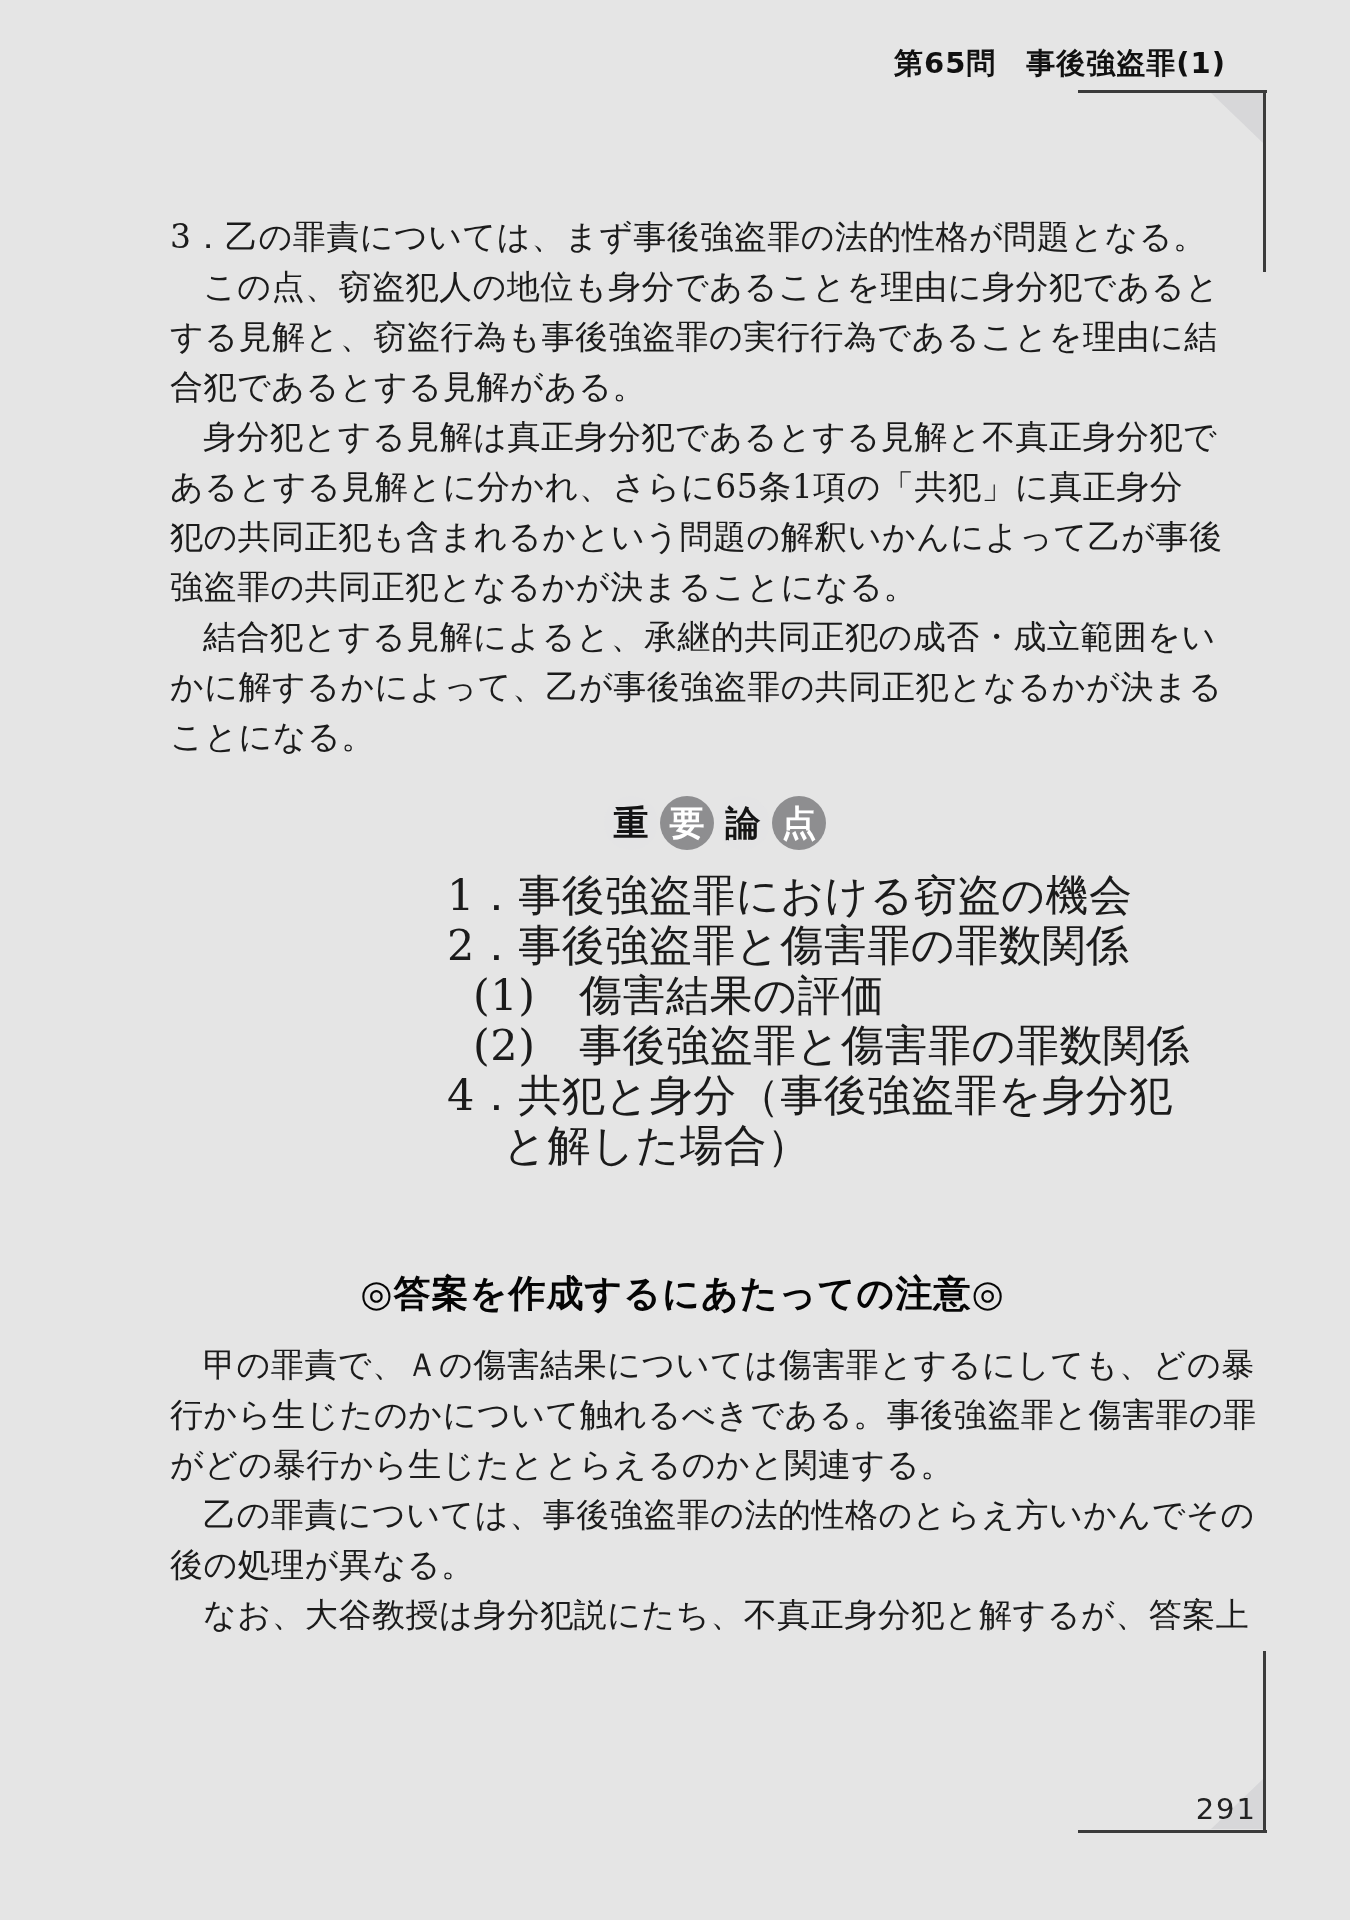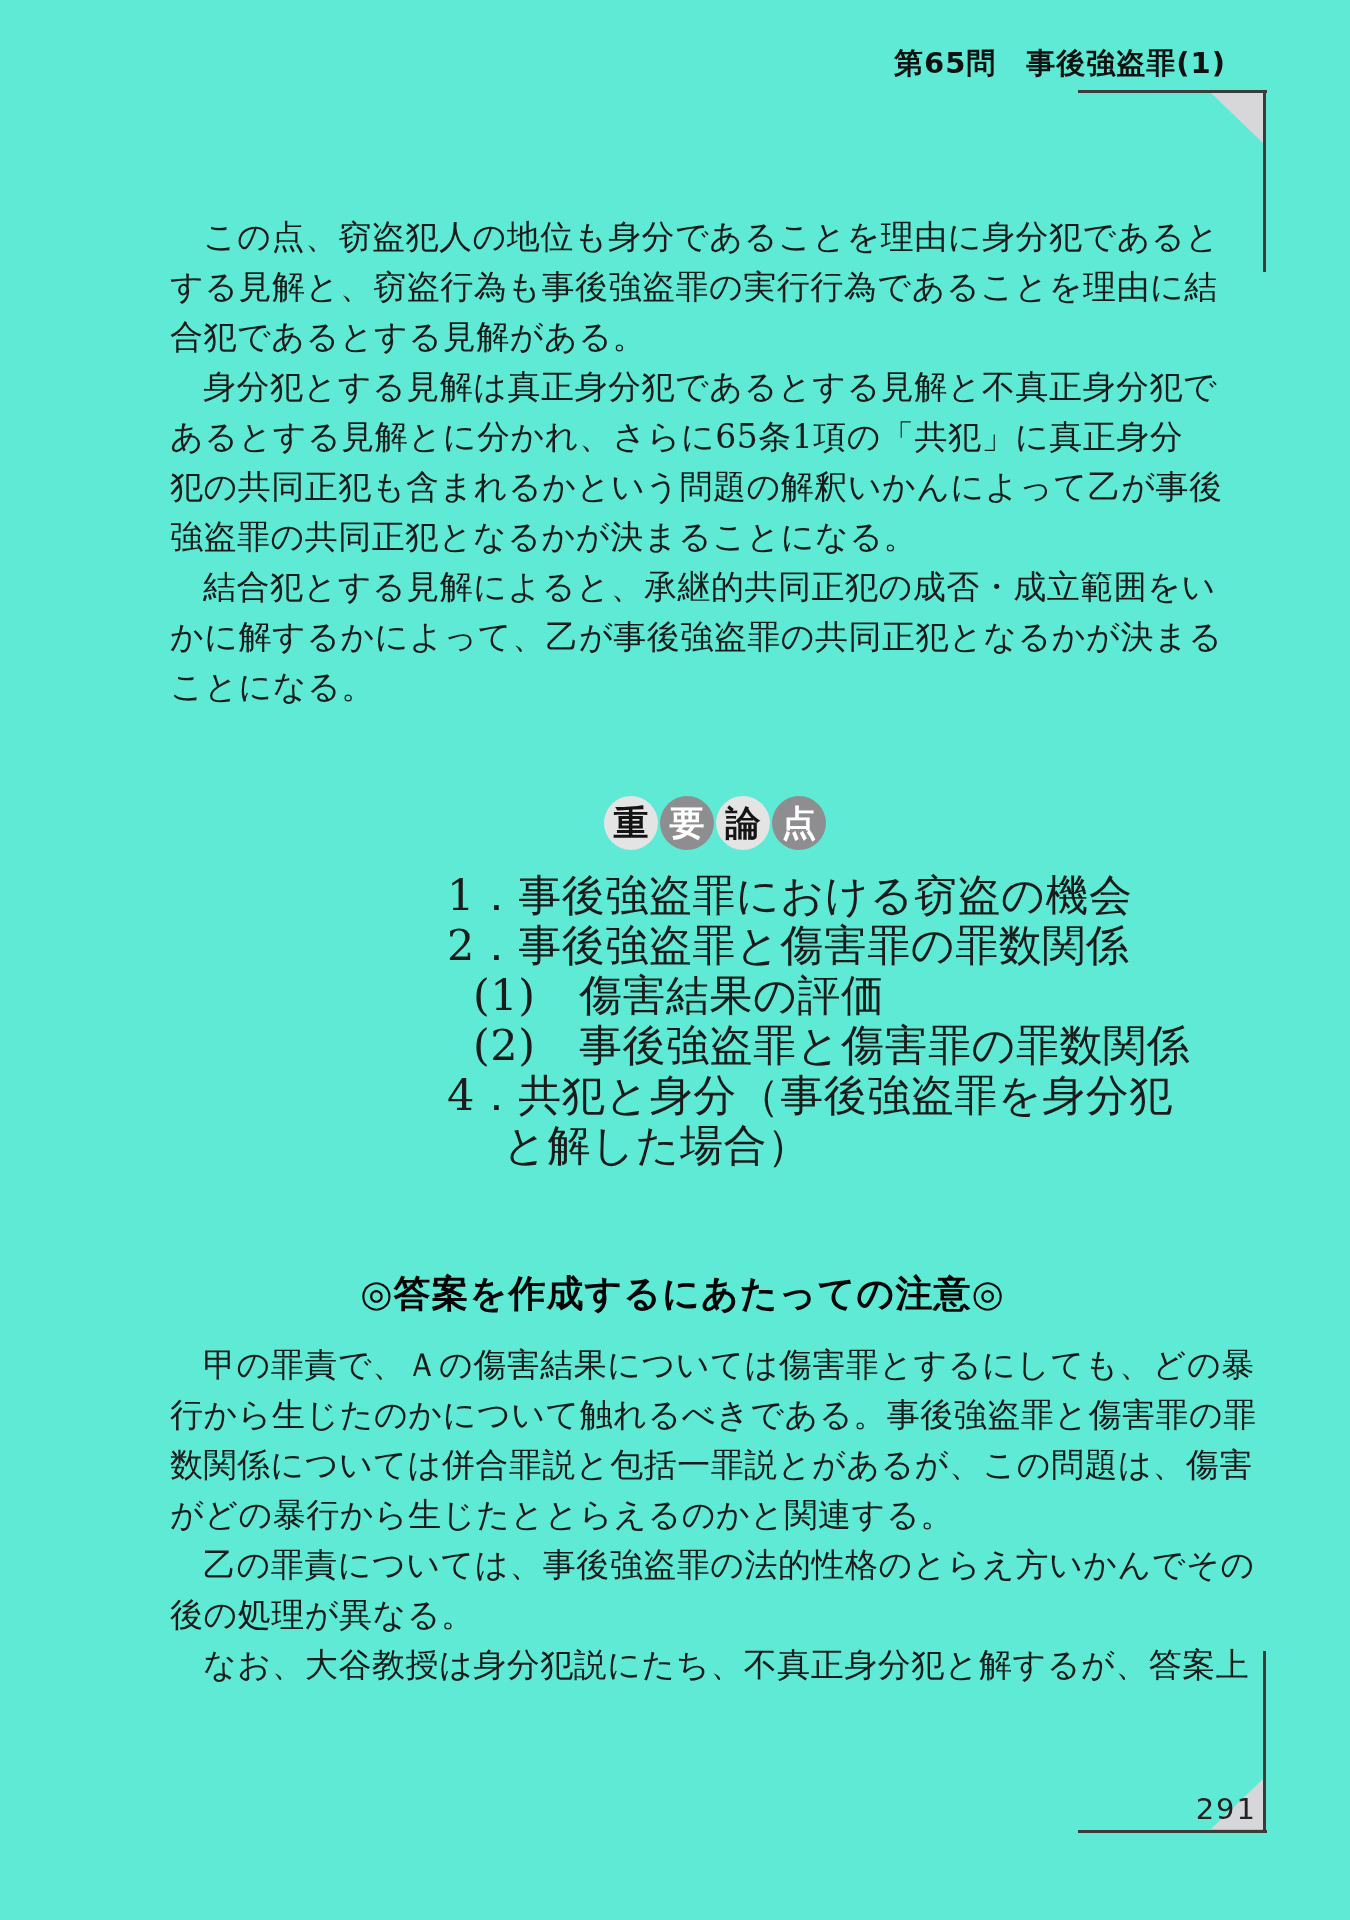"第65問 事後強盗罪(1)" .page { background: #5eead4 -> #e5e5e5 }
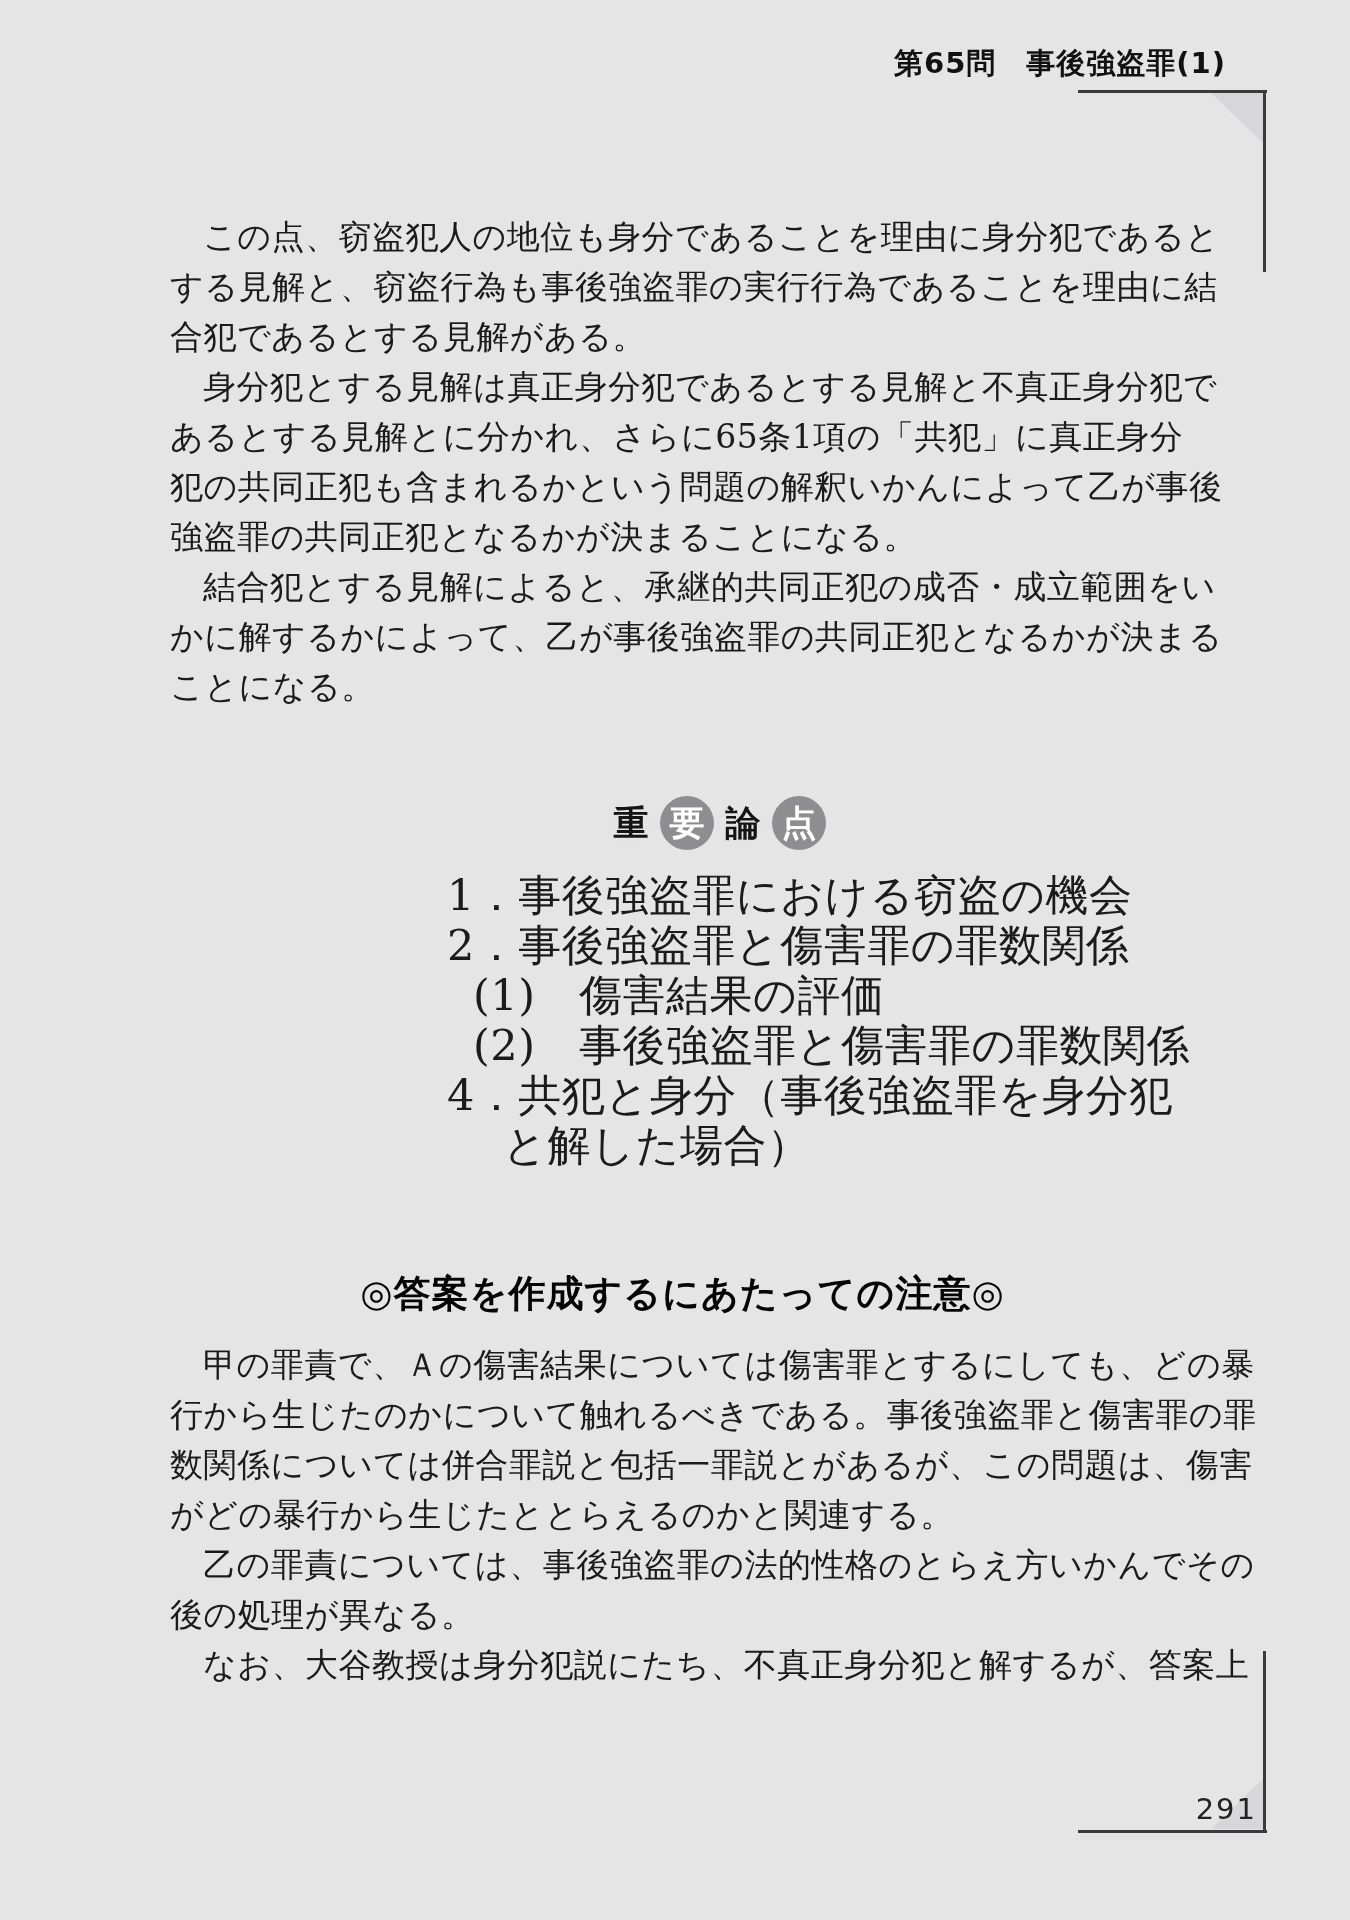"3．乙の罪責については、まず事後強盗罪の法的性格が問題となる。" div.line { html: none -> <div>3．乙の罪責については、まず事後強盗罪の法的性格が問題となる。</div> }
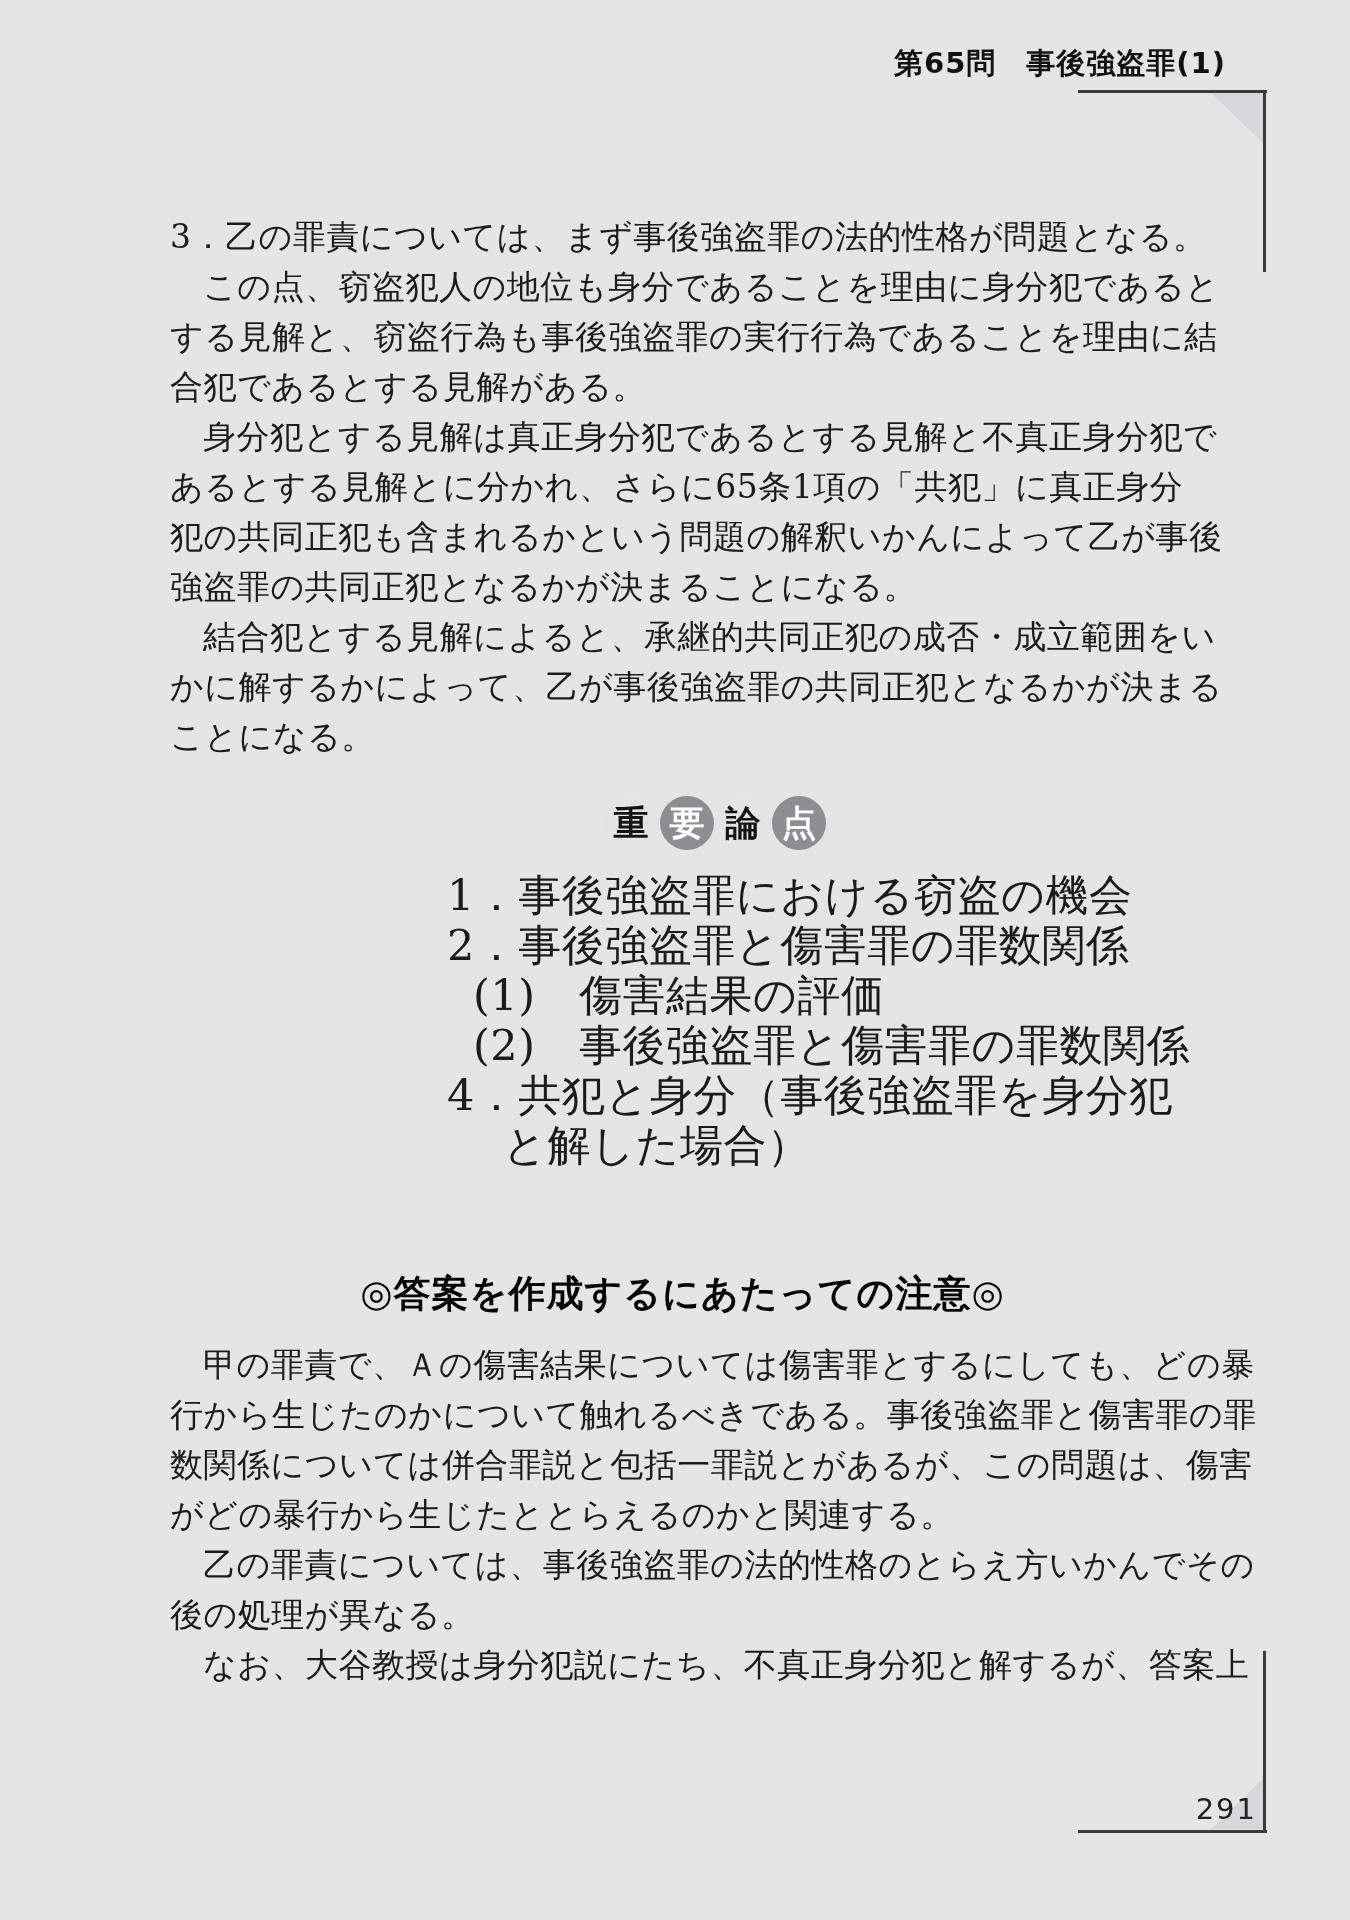"数関係については併合罪説と包括一罪説とがあるが、この問題は、傷害" div.line { html: <div>数関係については併合罪説と包括一罪説とがあるが、この問題は、傷害</div> -> none }
